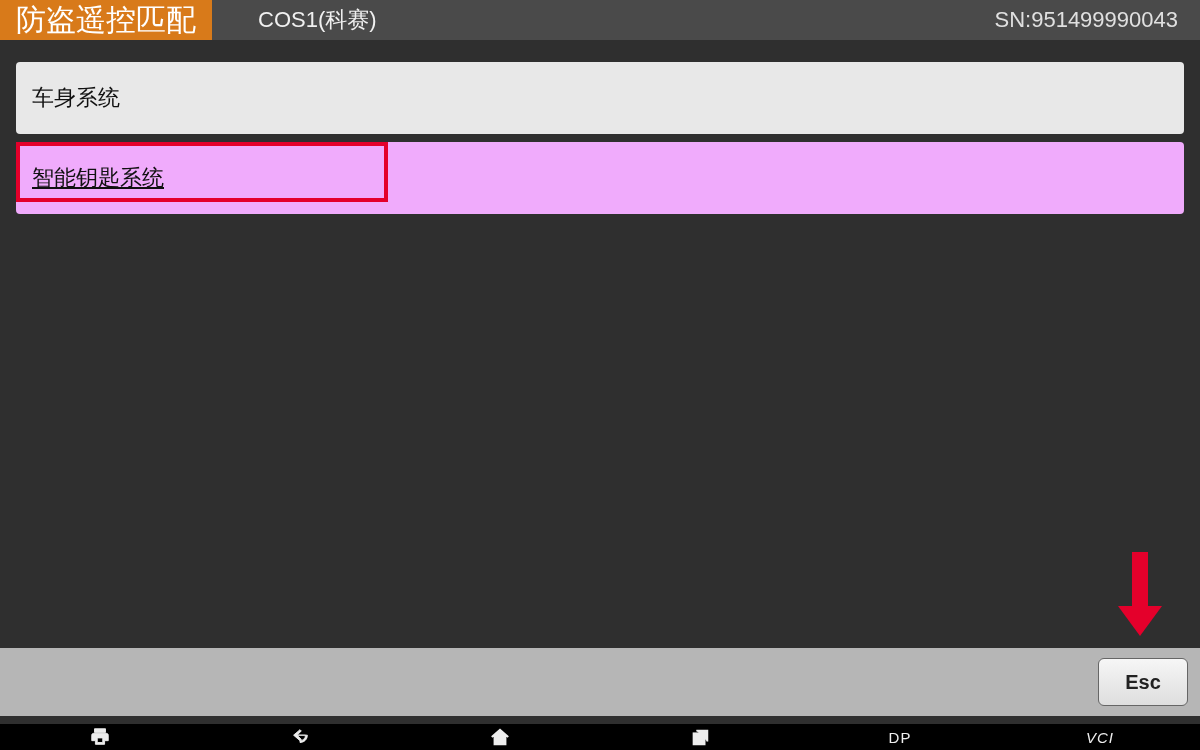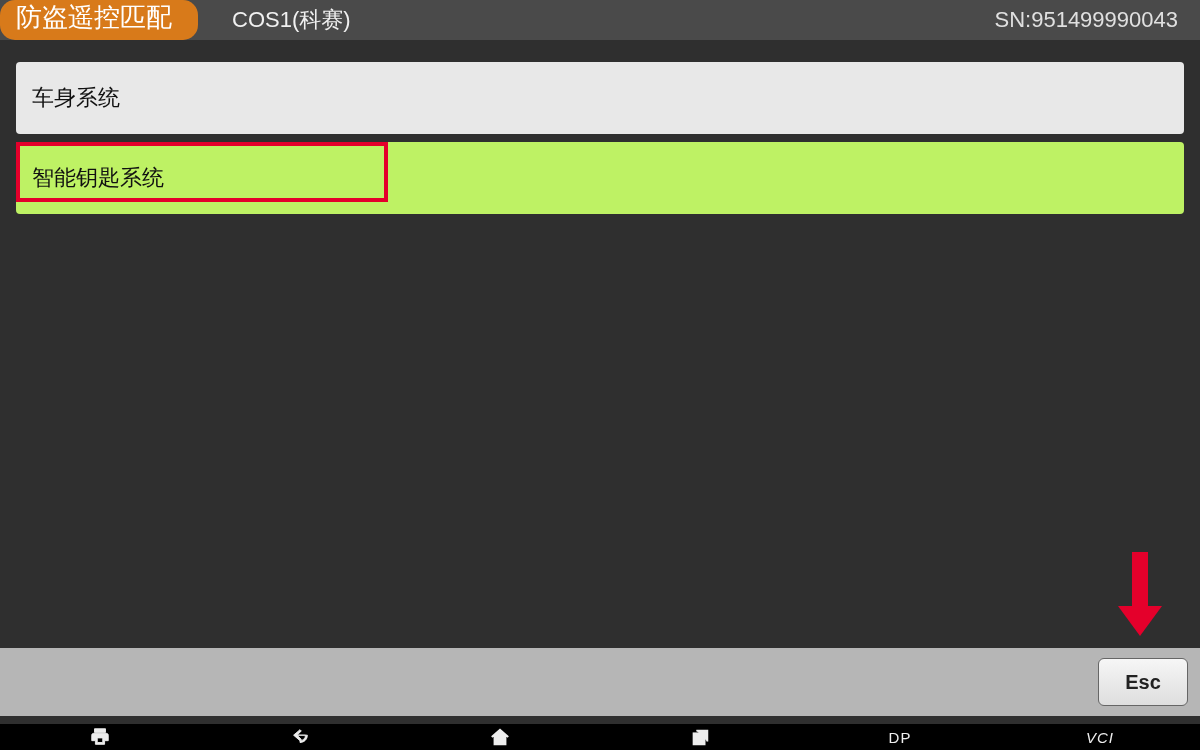"防盗遥控匹配" .header-tab { align-items: none -> center; border-radius: 15px -> none; font-size: 26px -> 30px }
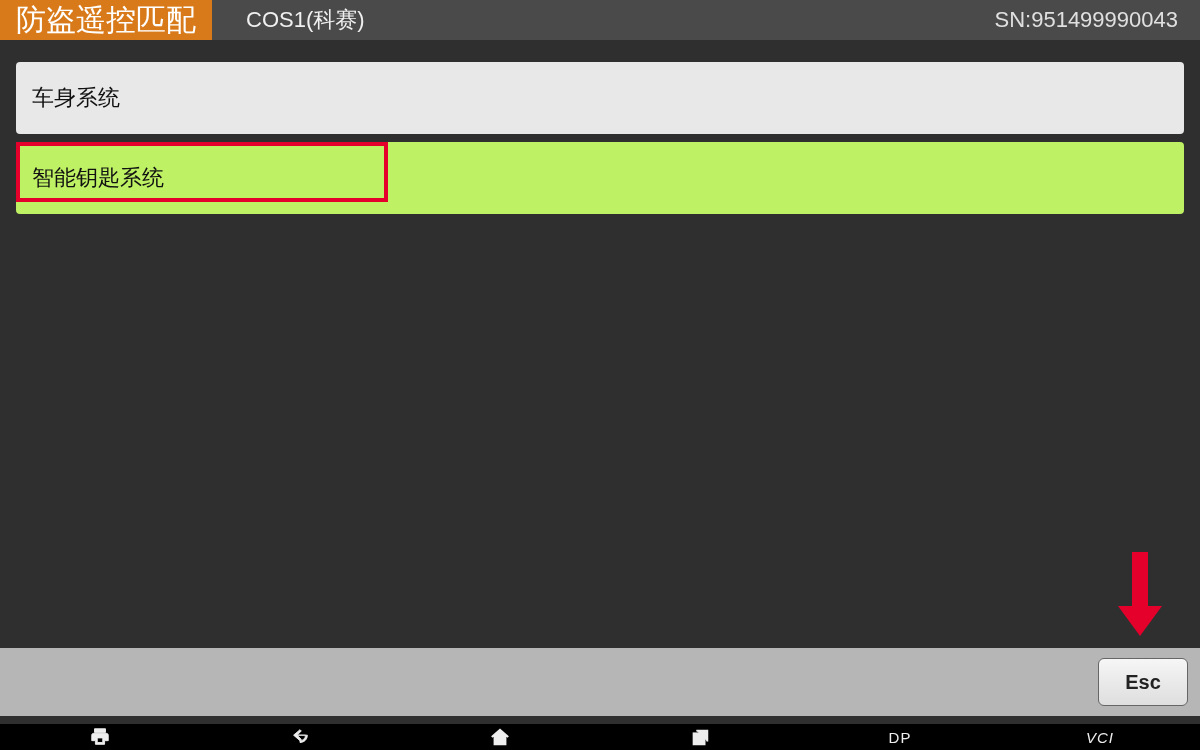"COS1(科赛)" .header-model { padding-left: 34px -> 46px }
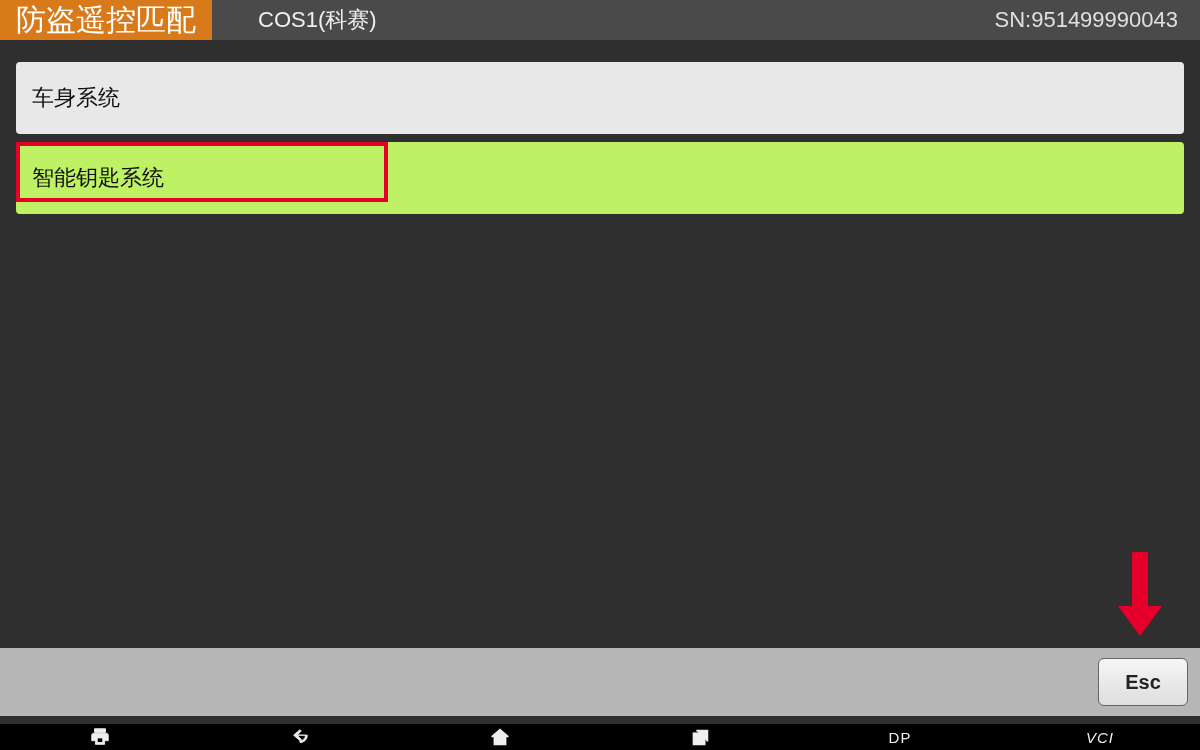"智能钥匙系统" .list-item.selected { background: #bef264 -> #f0abfc; text-decoration: none -> underline }
